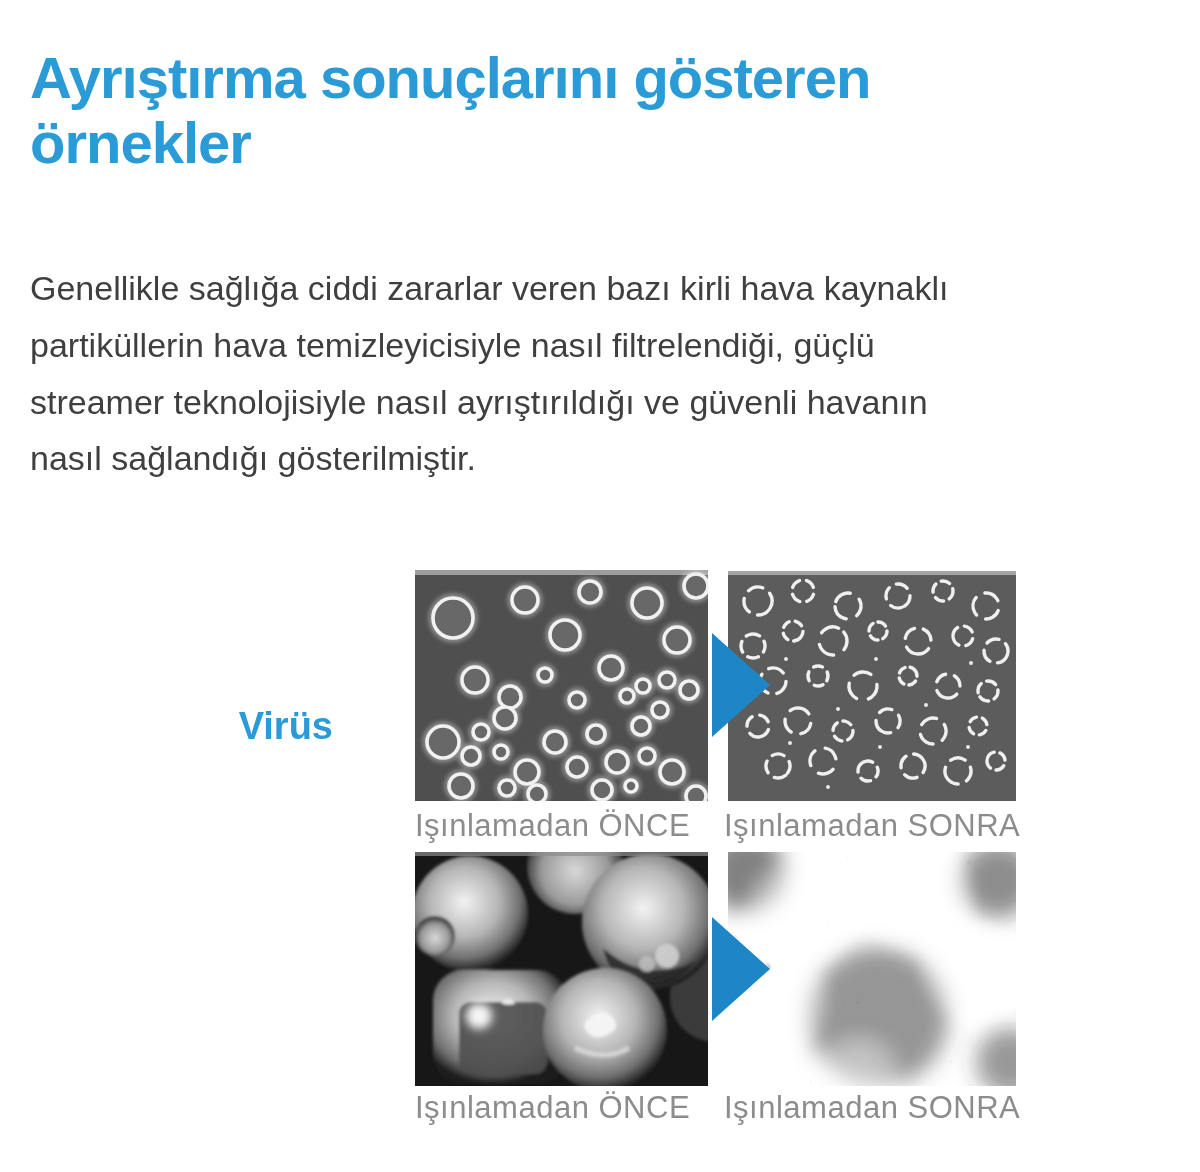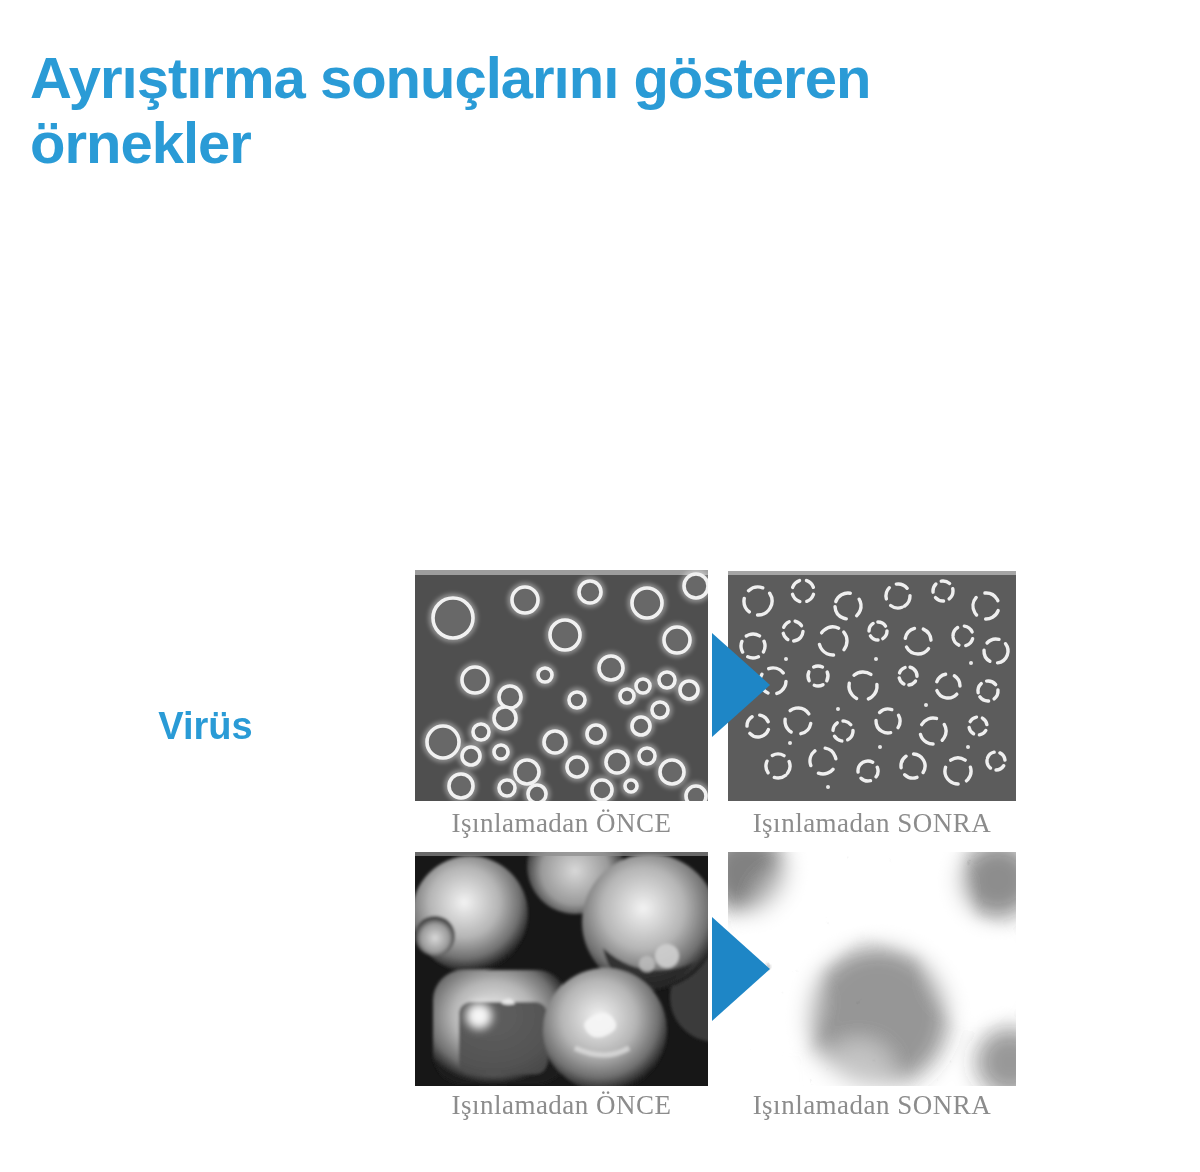"Genellikle sağlığa ciddi zararlar veren" p.intro { html: none -> <p>Genellikle sağlığa ciddi zararlar veren bazı kirli hava kaynaklı partiküllerin hava temizleyicisiyle nasıl filtrelendiği, güçlü streamer teknolojisiyle nasıl ayrıştırıldığı ve güvenli havanın nasıl sağlandığı gösterilmiştir.</p> }
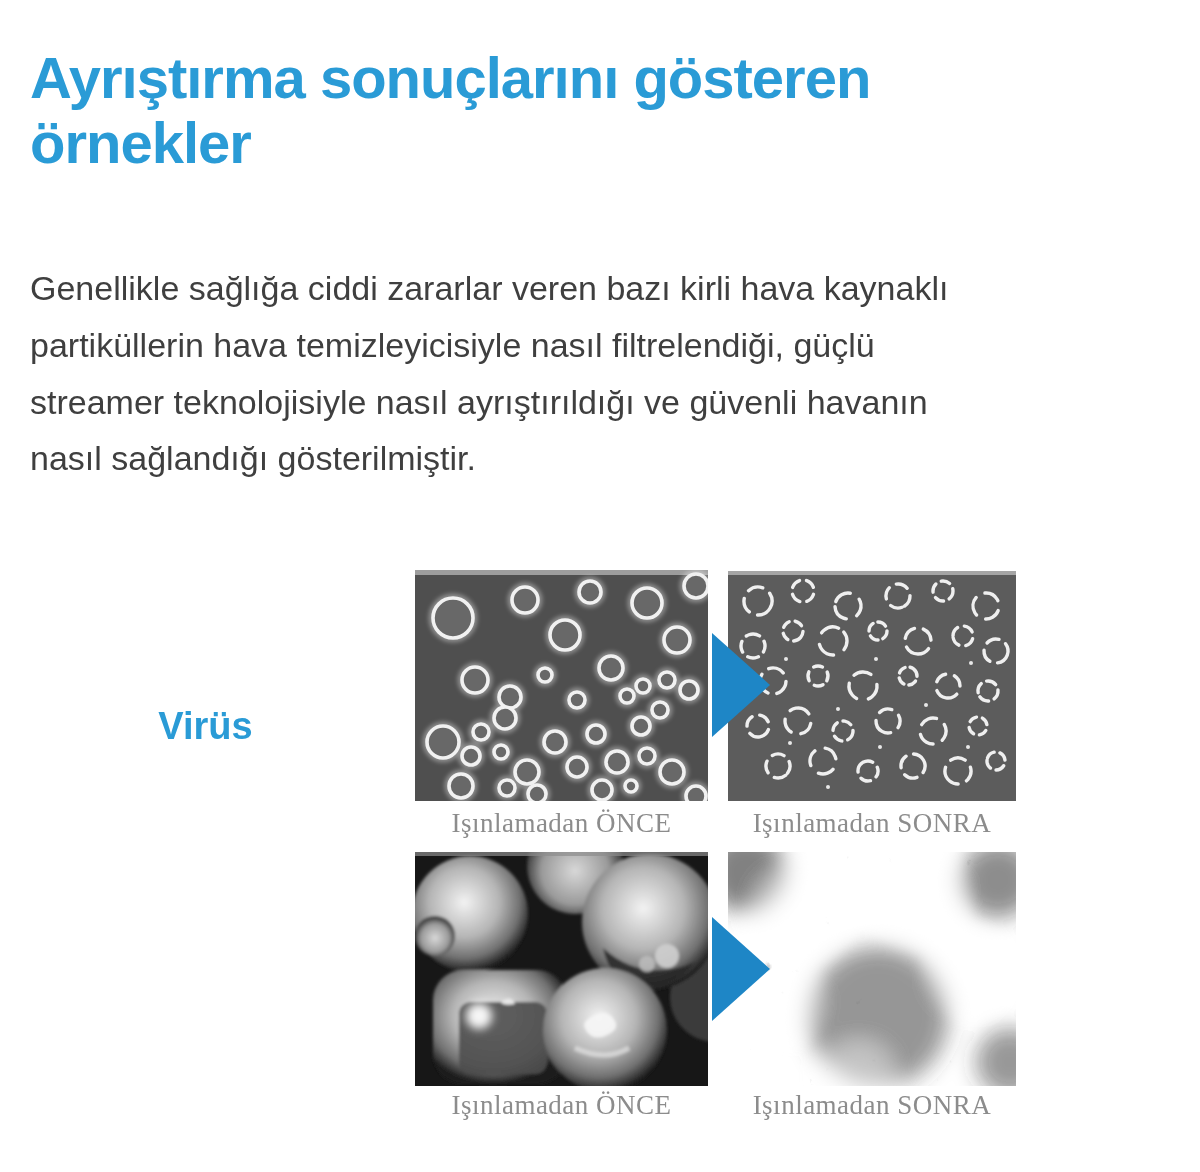"Virüs" .row-label.r1 { text-align: center -> none }
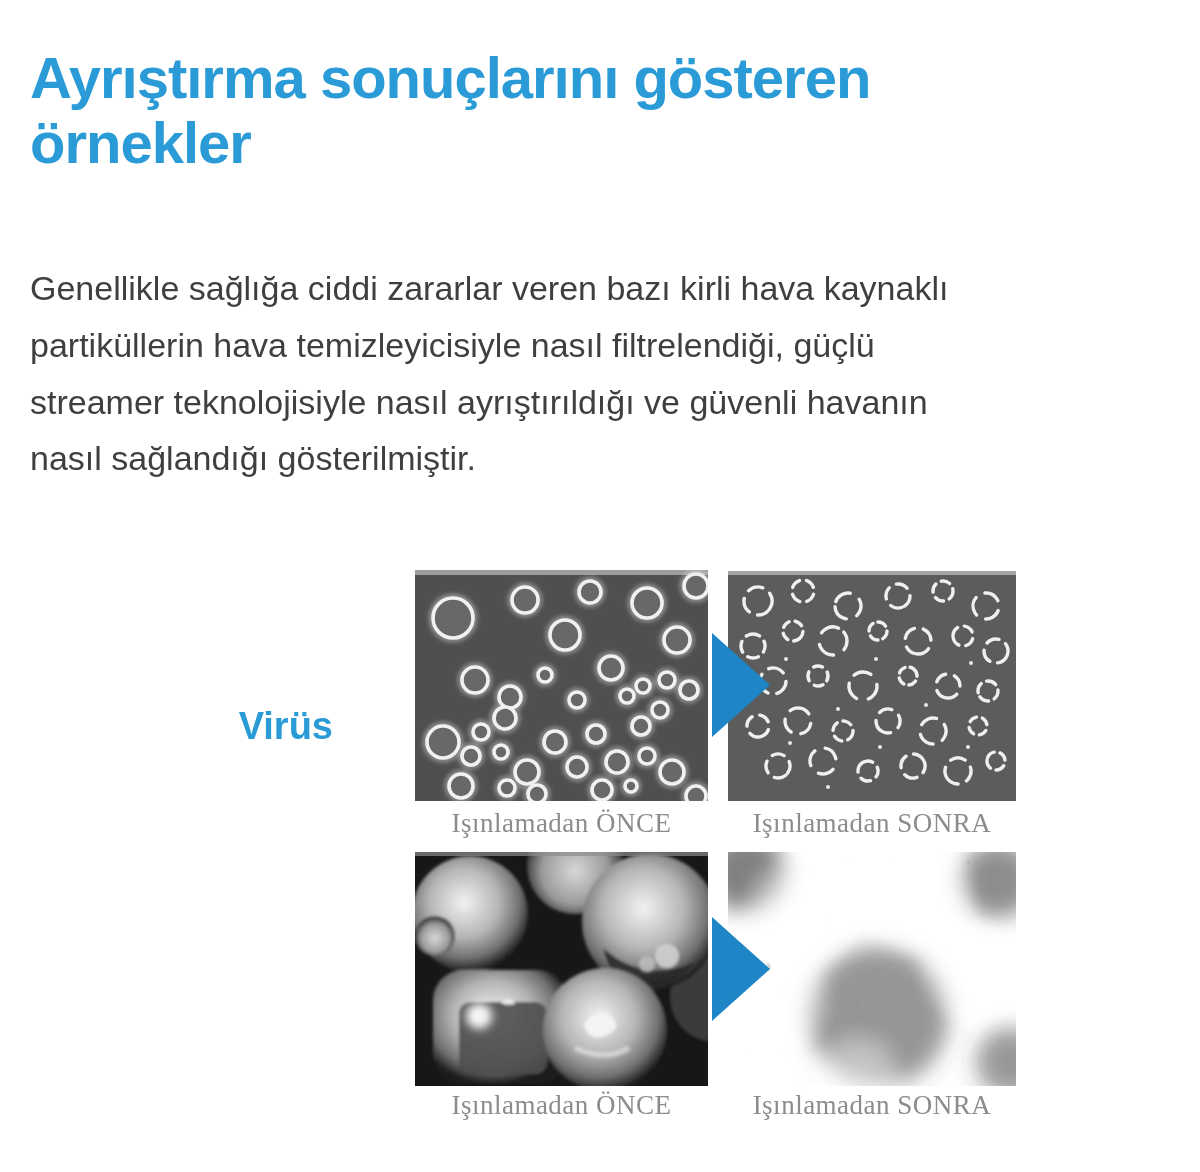"Işınlamadan ÖNCE" .caption { font-family: Liberation Serif, serif -> none; font-size: 27px -> 31px; text-align: center -> none }
